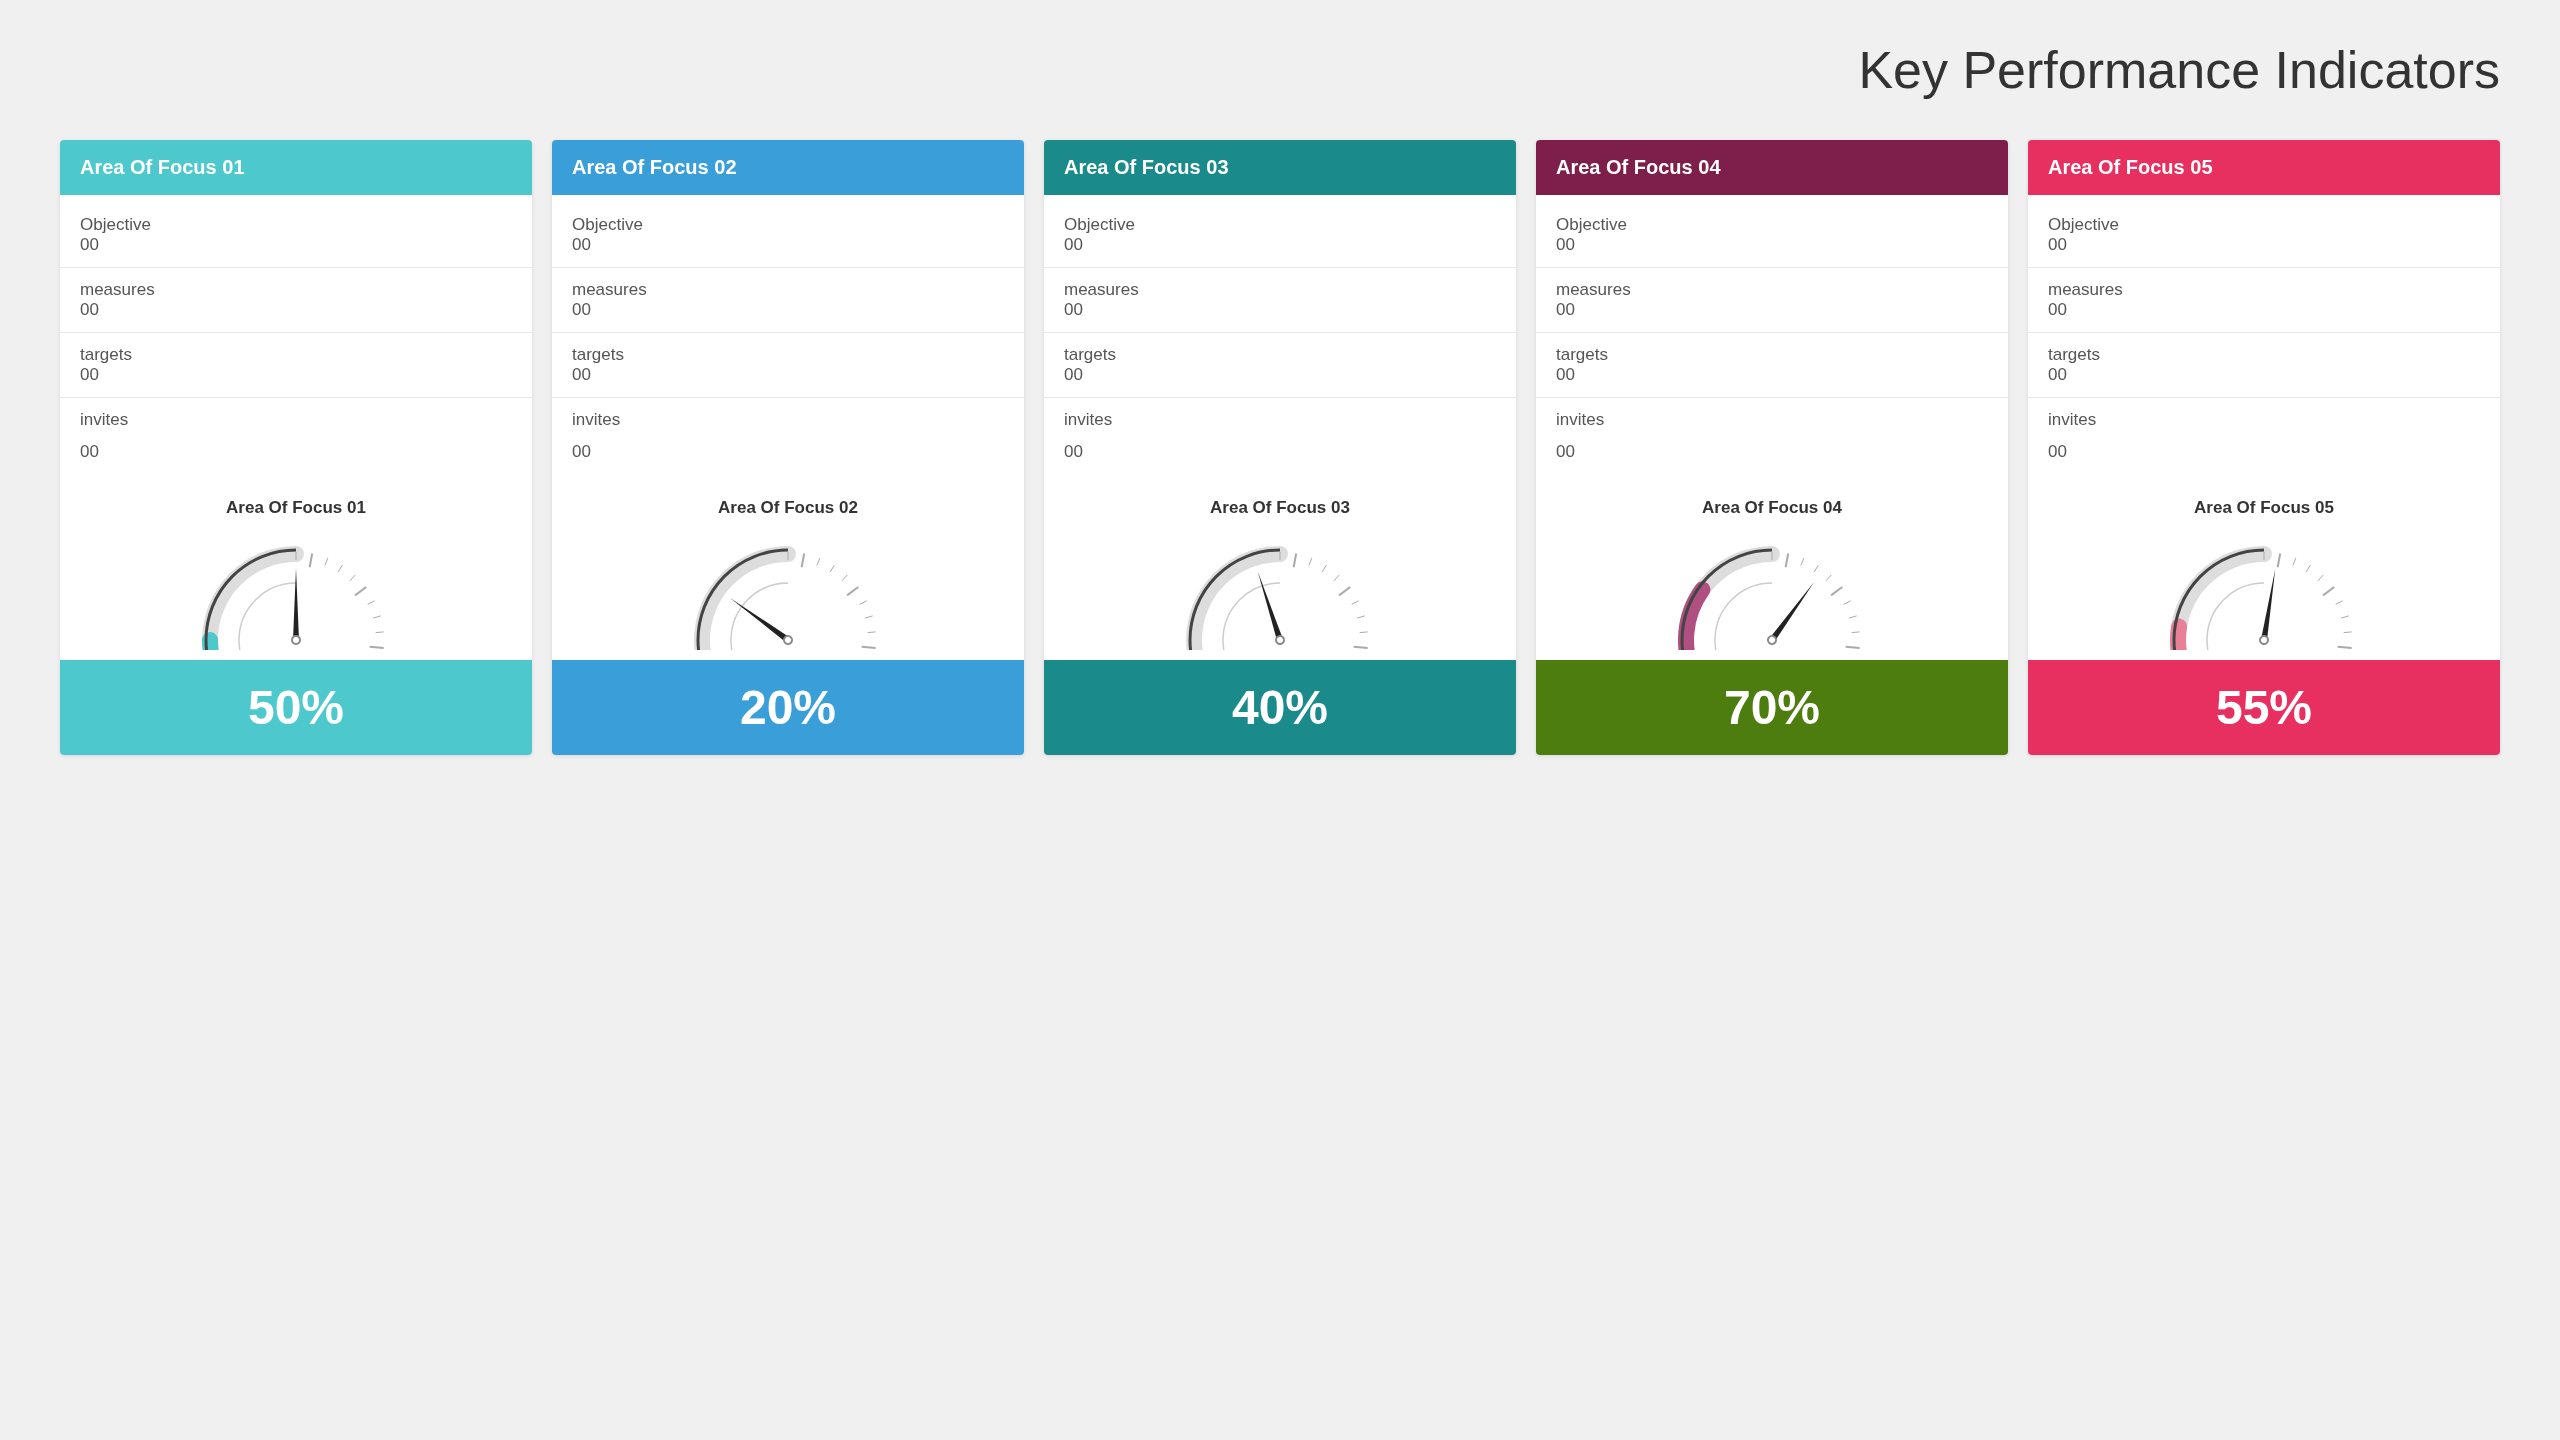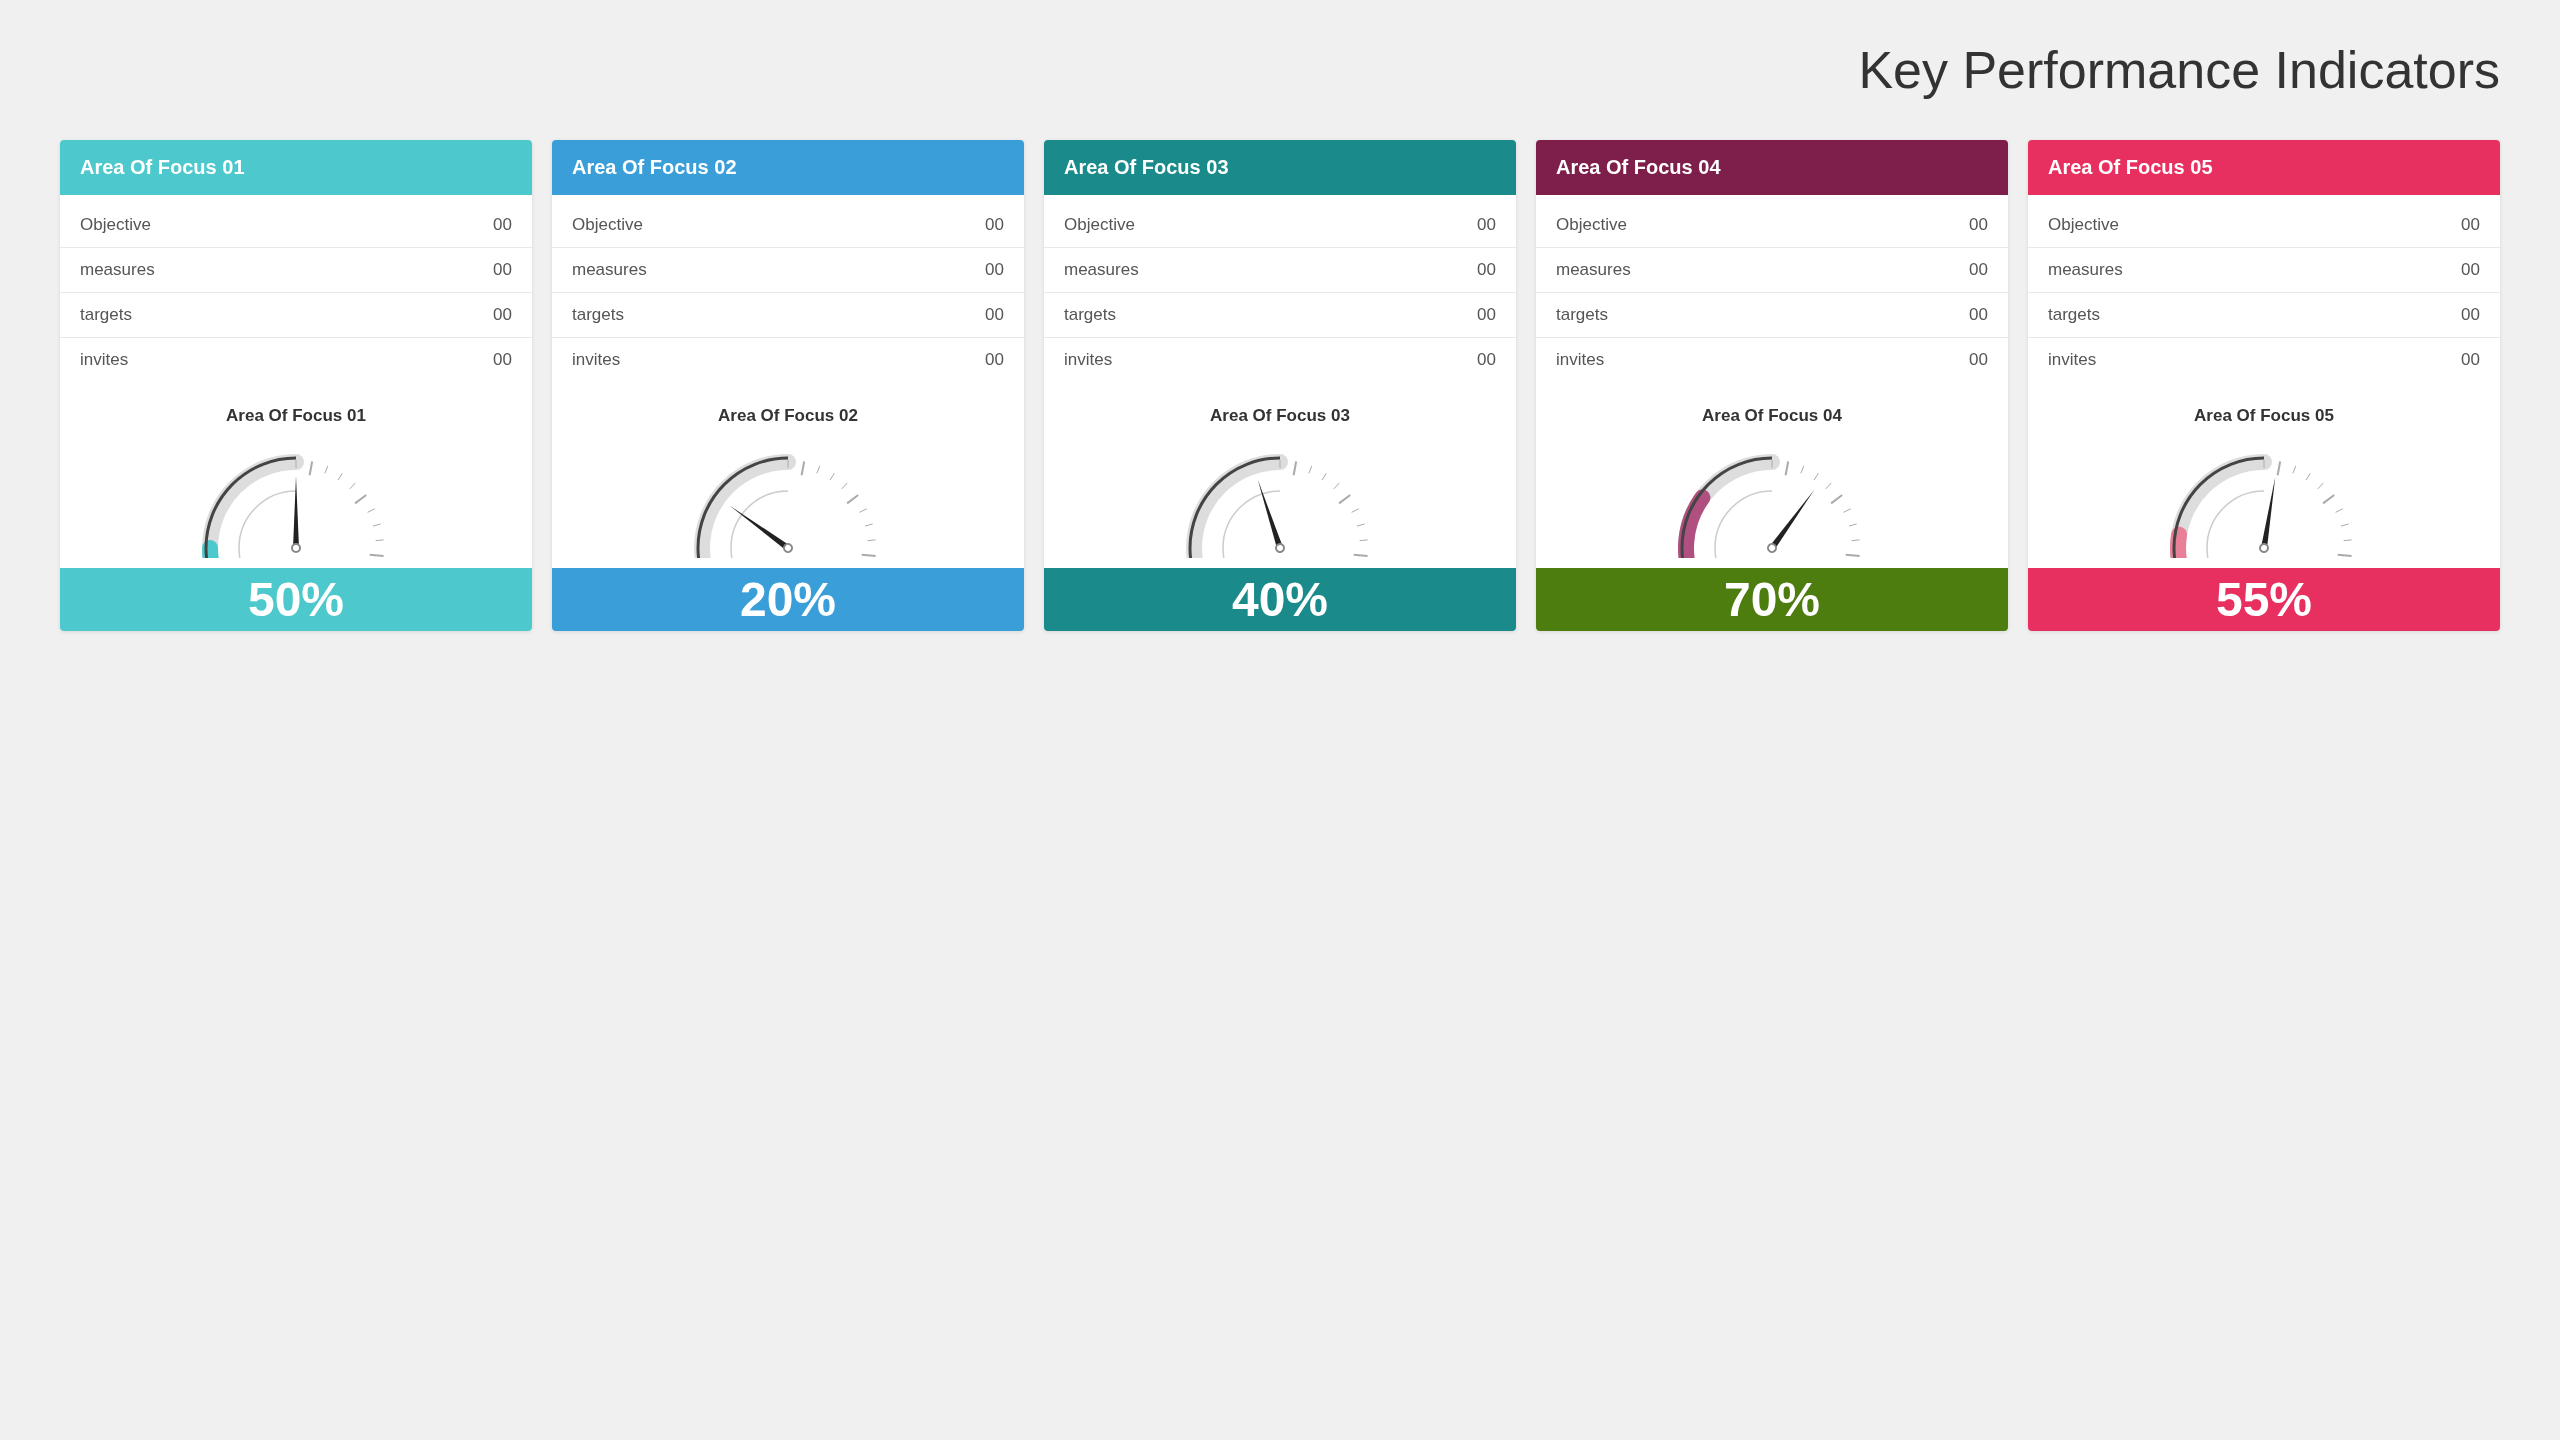"Objective" .card-table-row { flex-direction: none -> column }
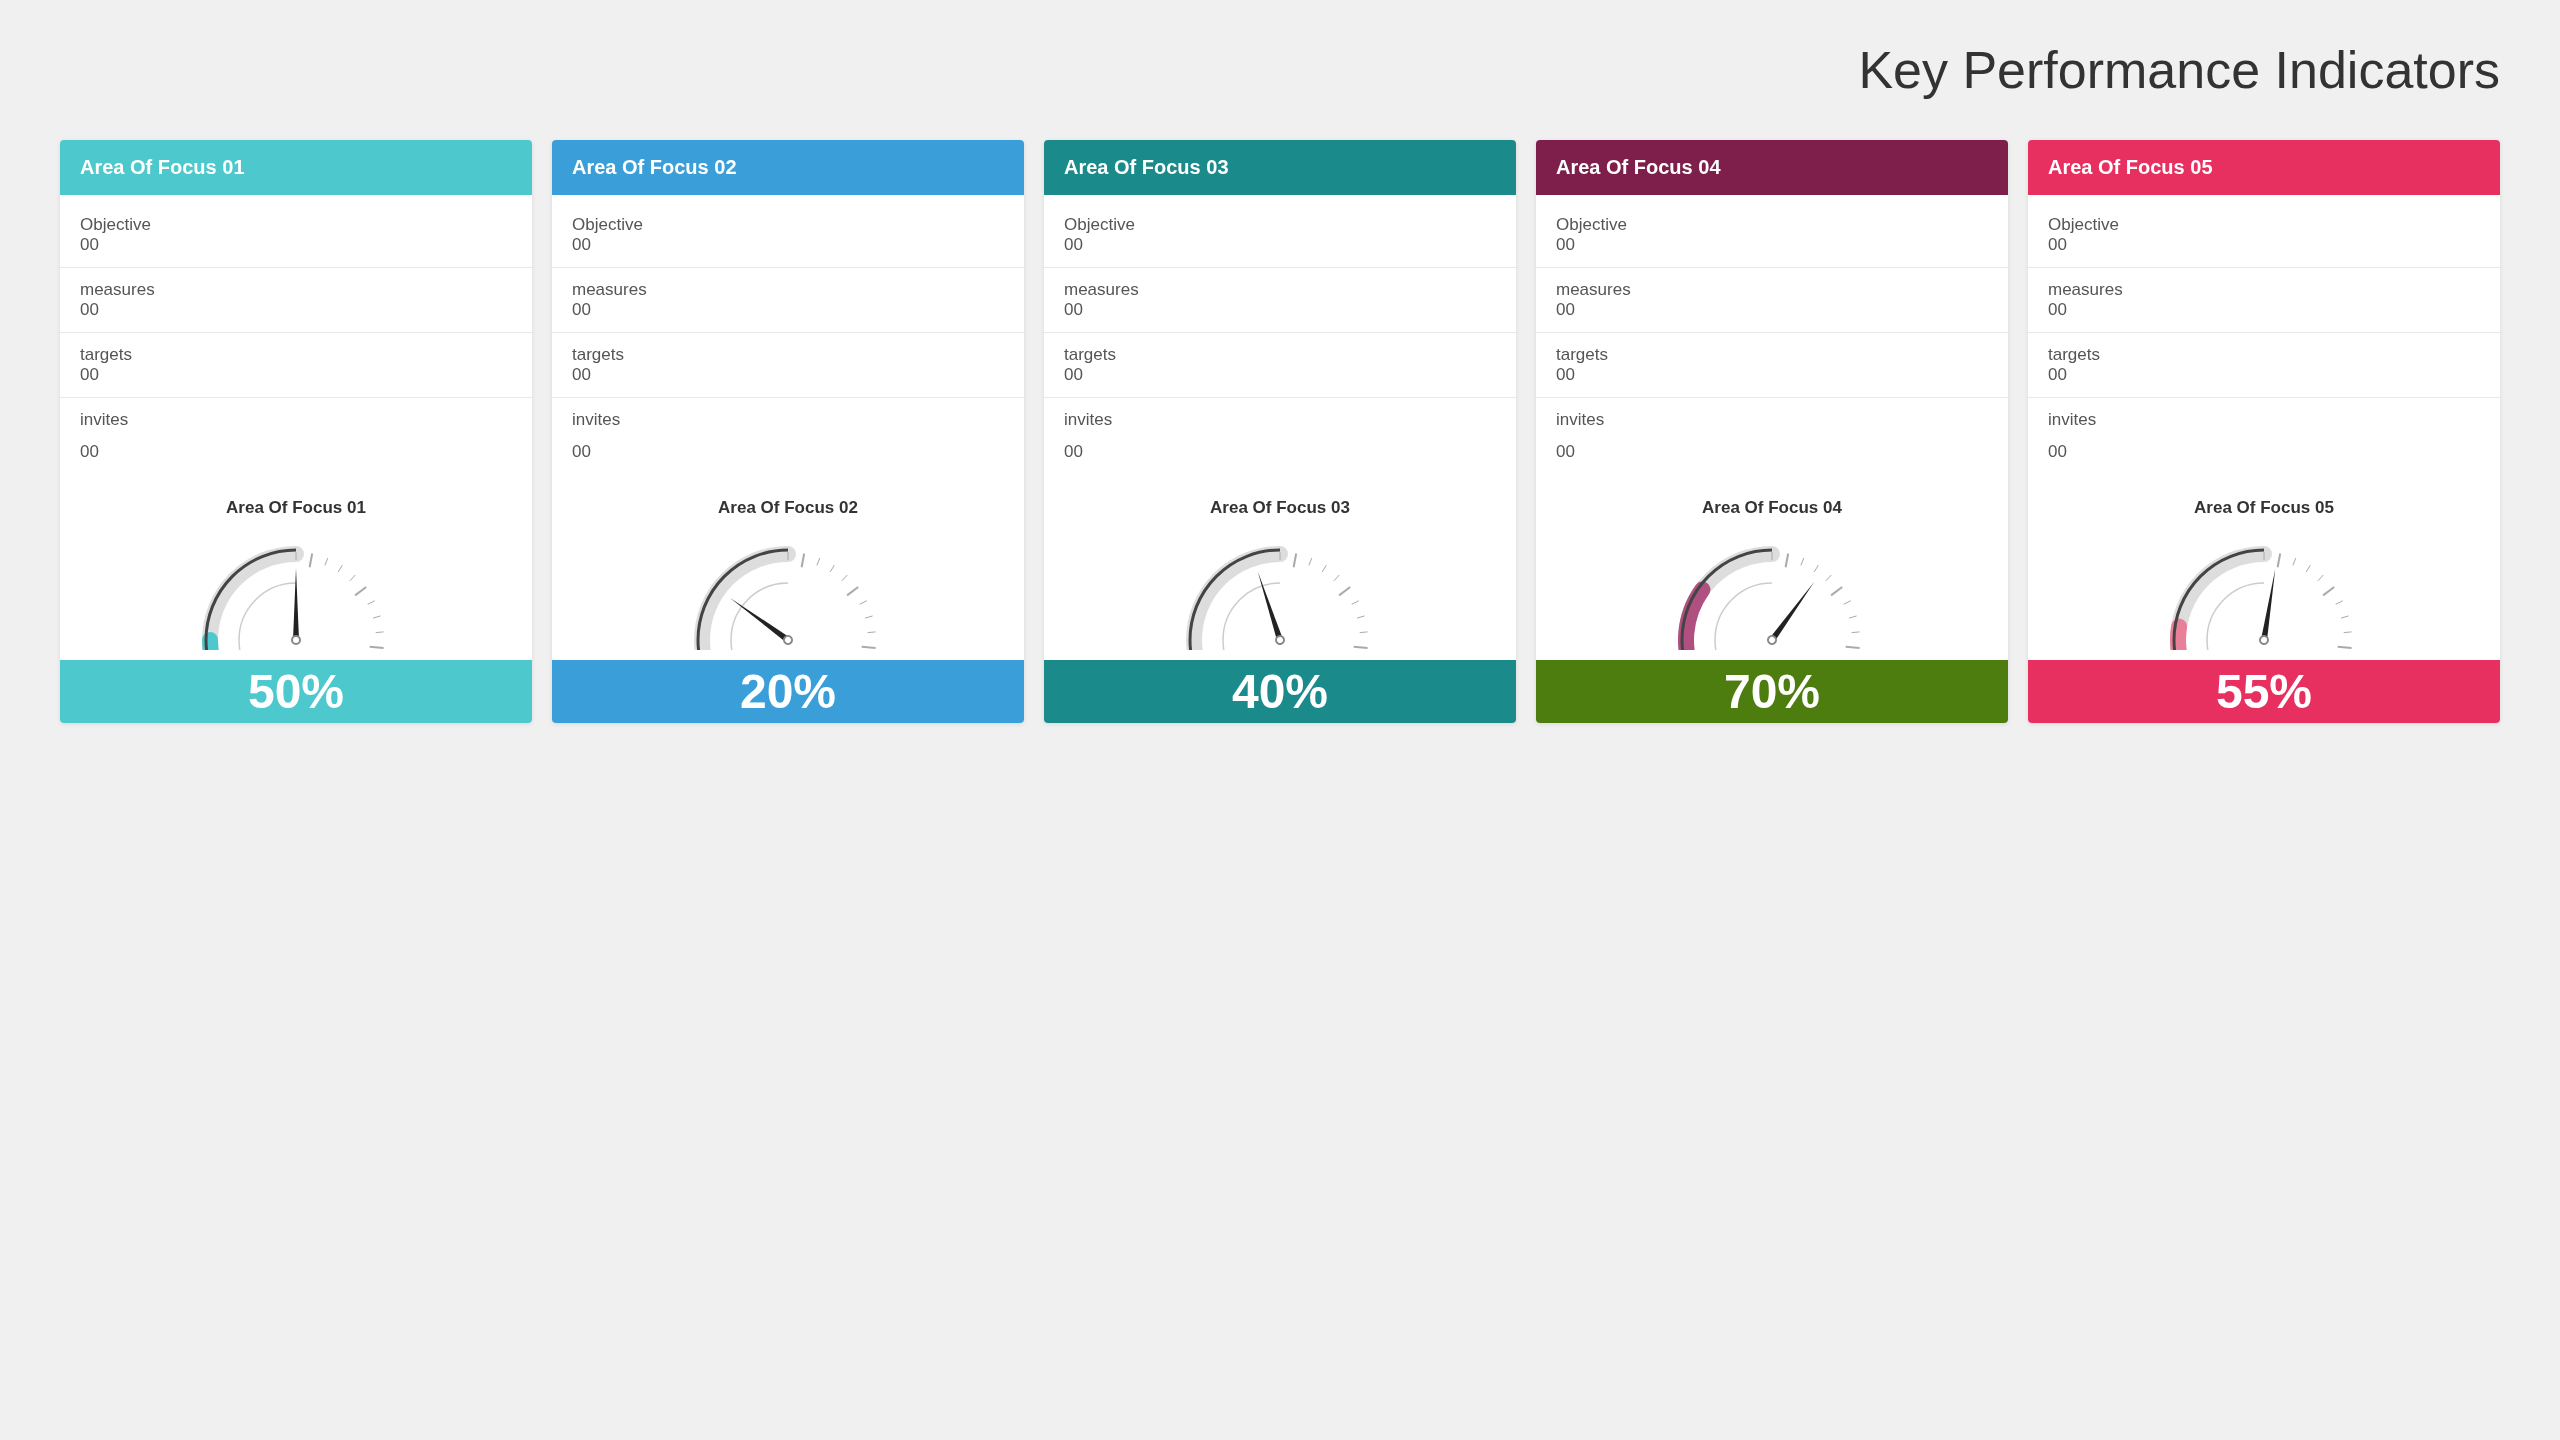"50%" .card-footer { padding: 4px -> 20px }
